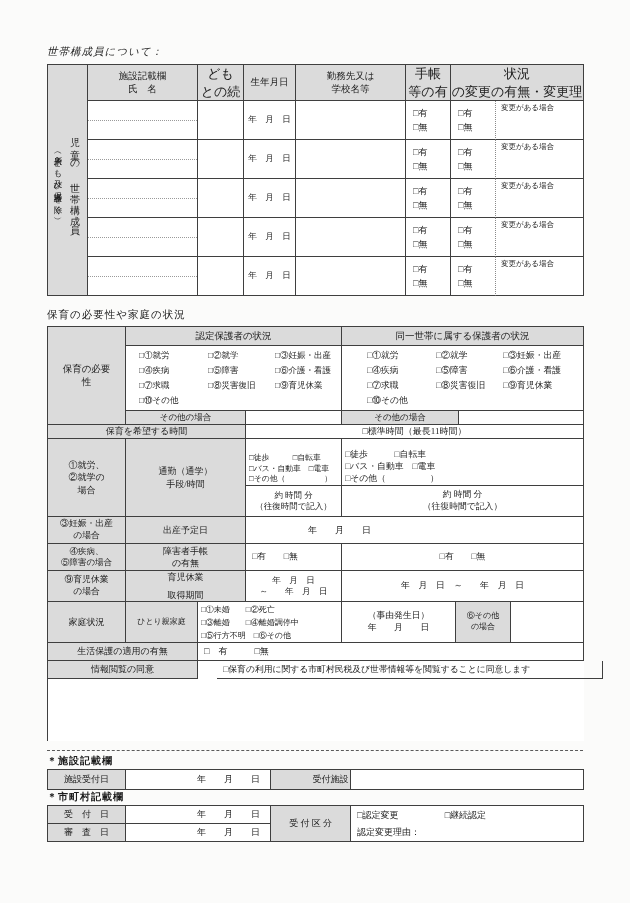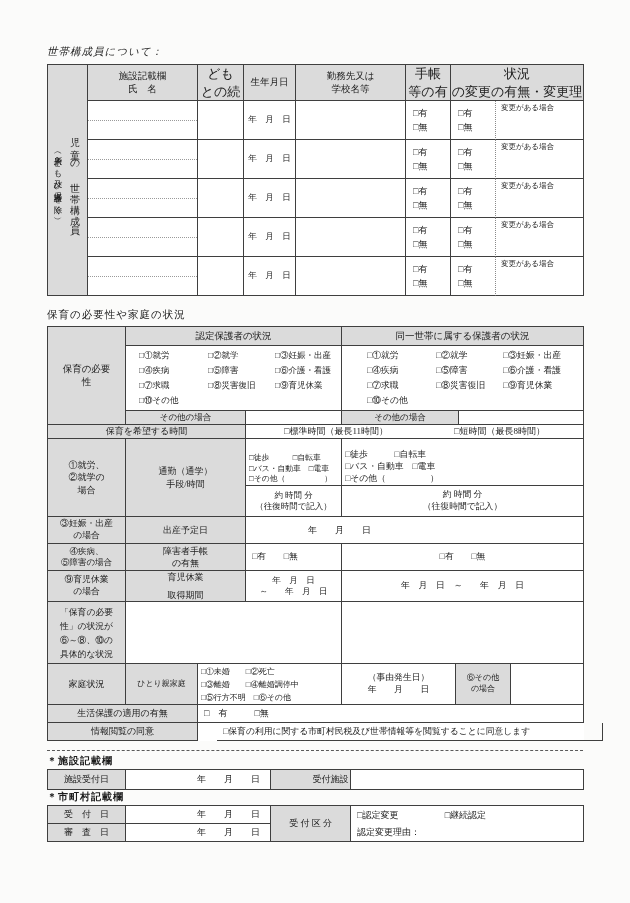"□標準時間（最長11時間）" .sb { flex-direction: row -> column }
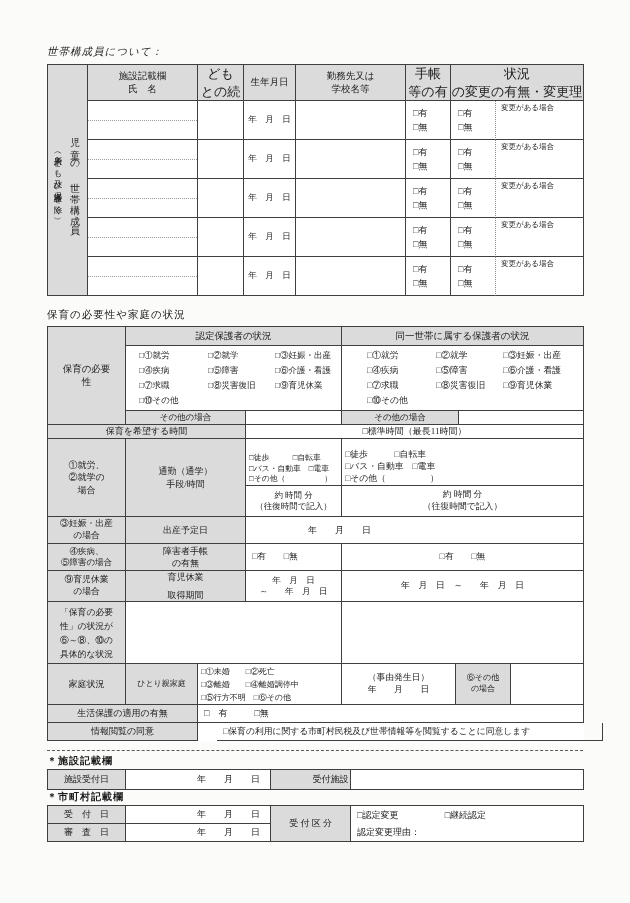"「保育の必要" div.r { html: <div> <div> <span>「保育の必要</span> <span>性」の状況が</span> <span>⑥～⑧、⑩の</span> <span>具体的な状況</span> </div> <div></div> <div></div> </div> -> none }
